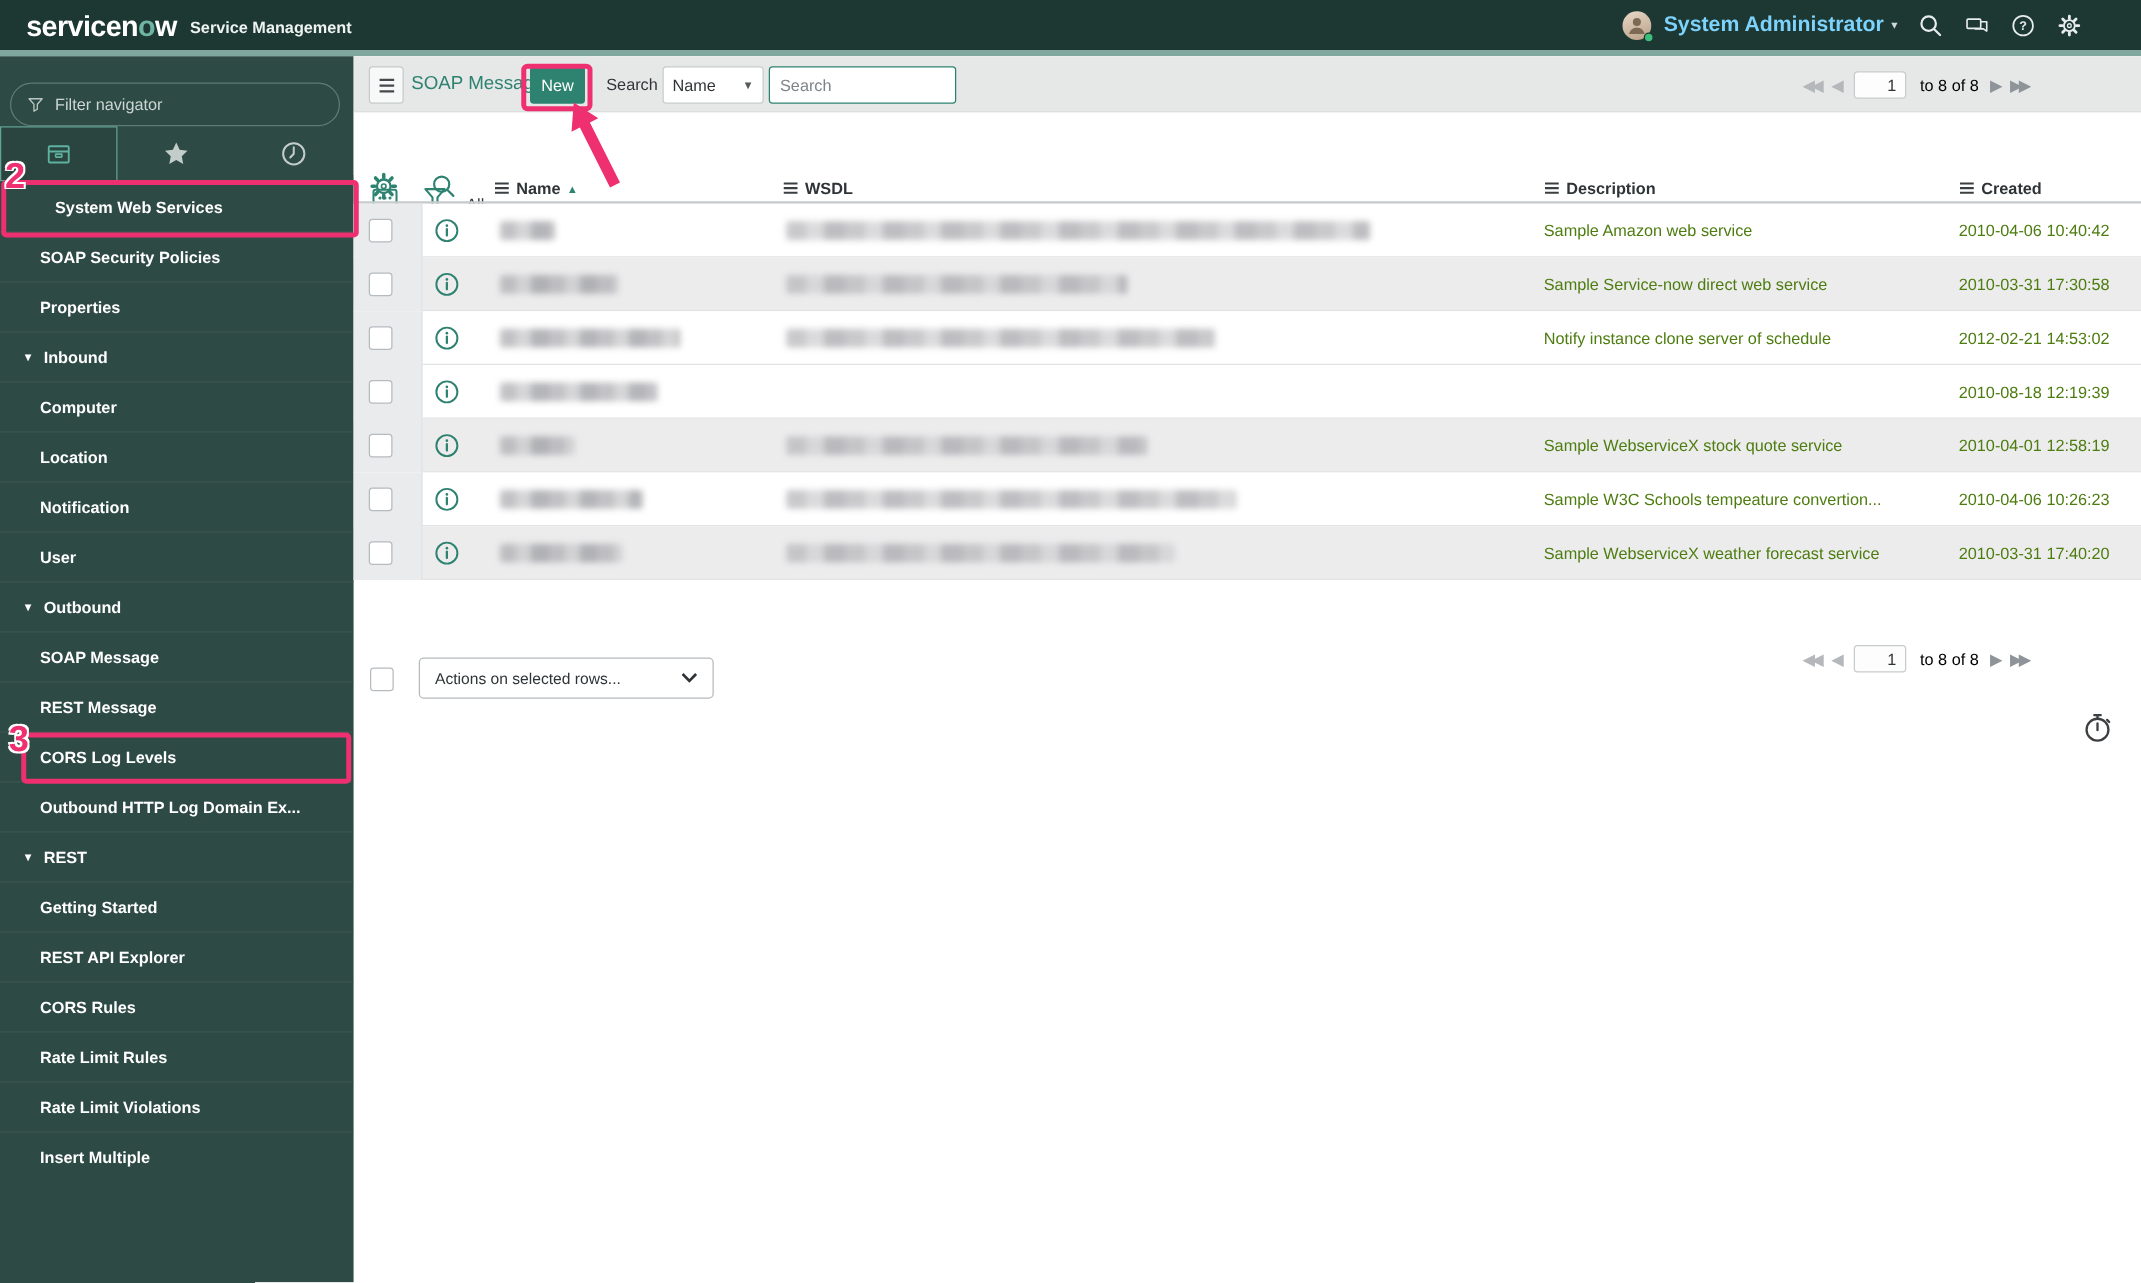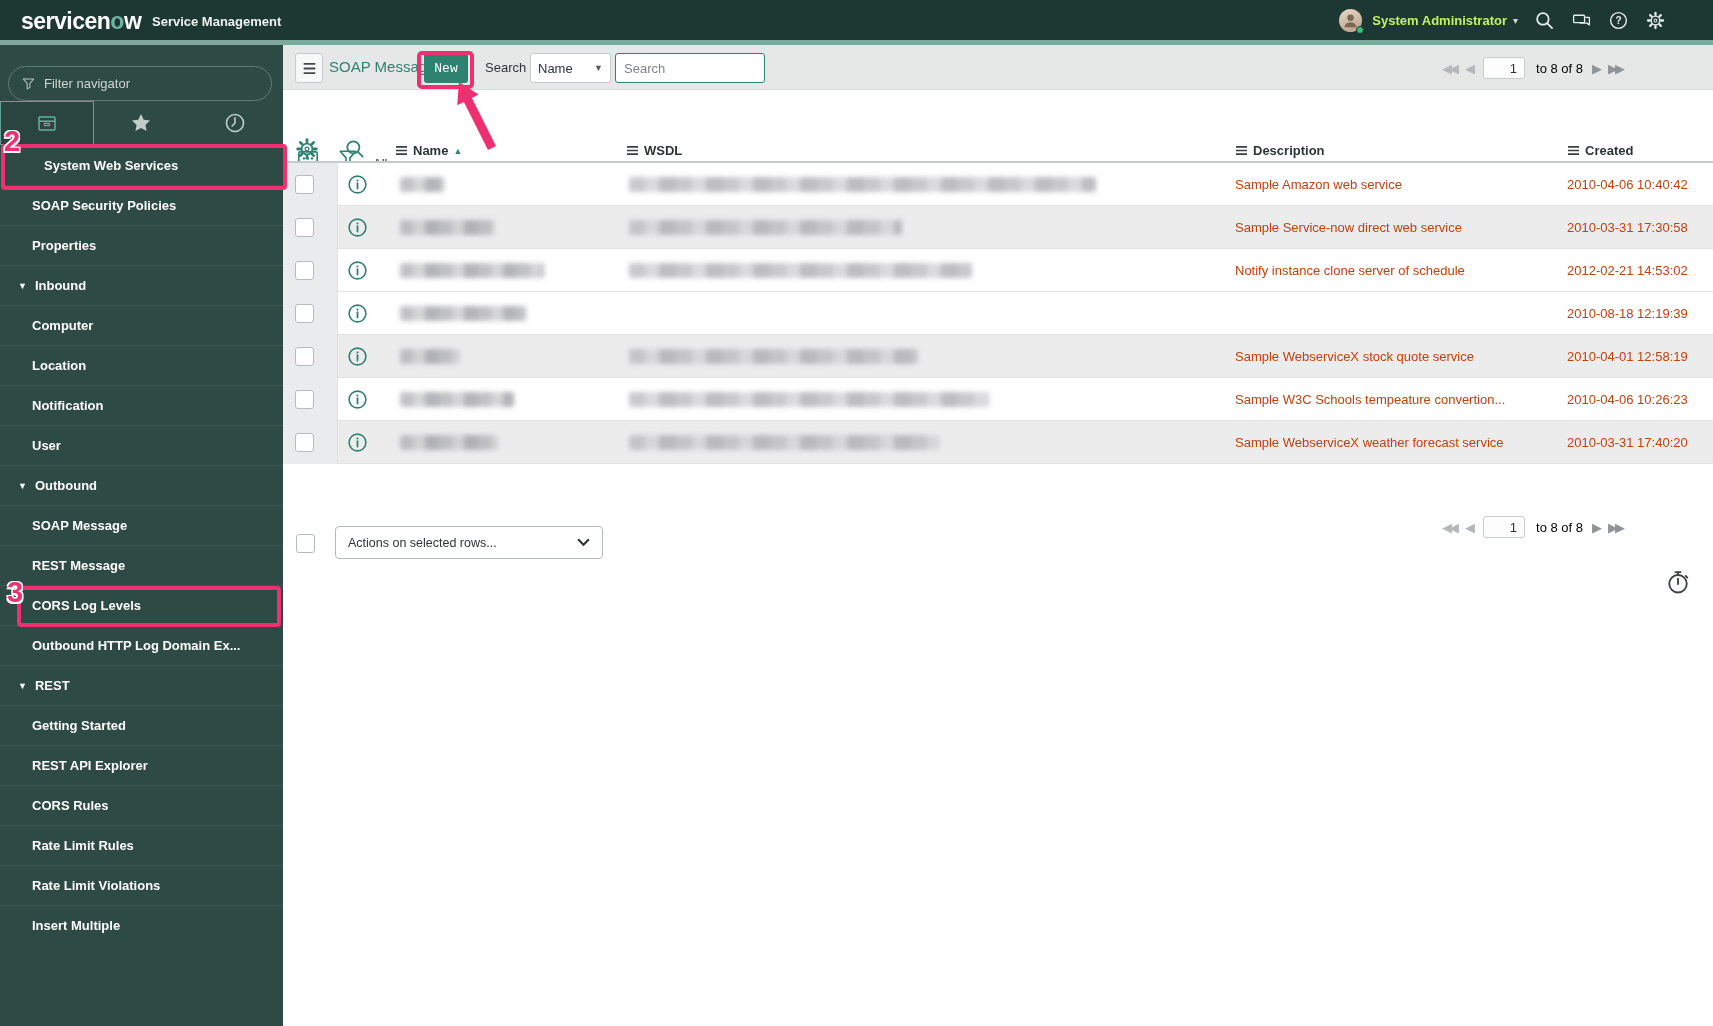"System Administrator" .user-name { color: #bef264 -> #7dd3fc; font-size: 13px -> 17px }
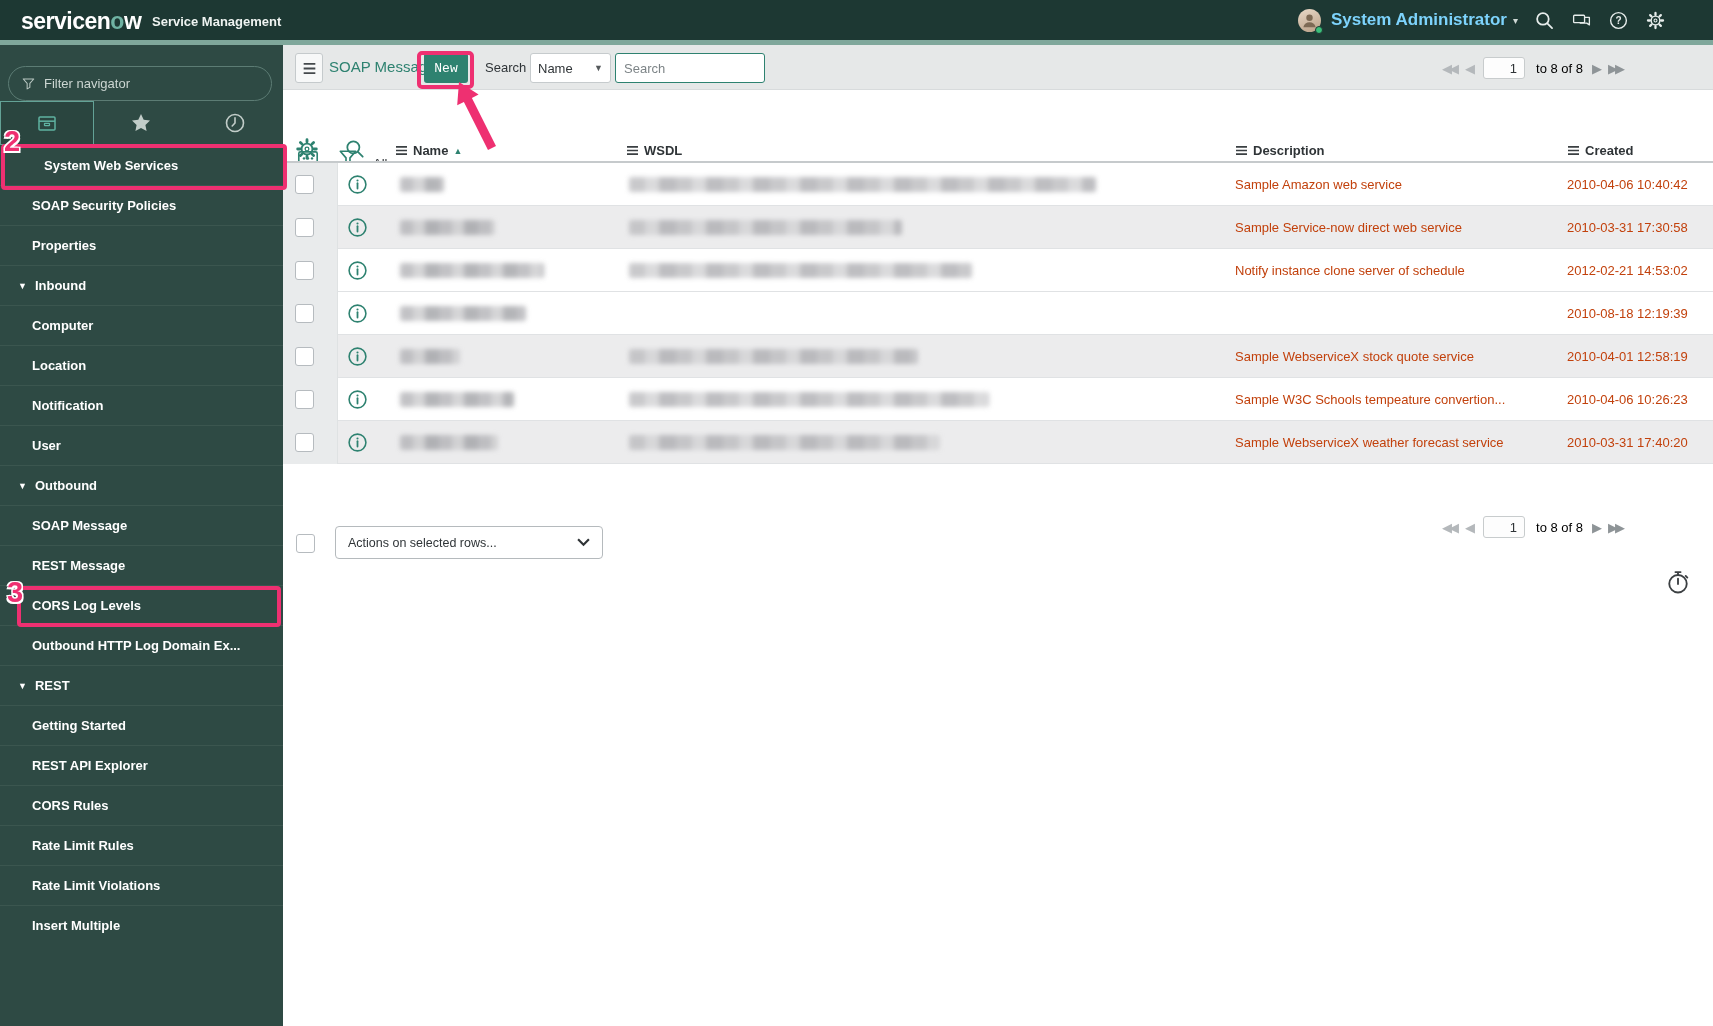"New" .new-btn { font-family: Liberation Mono, monospace -> Liberation Sans, sans-serif }
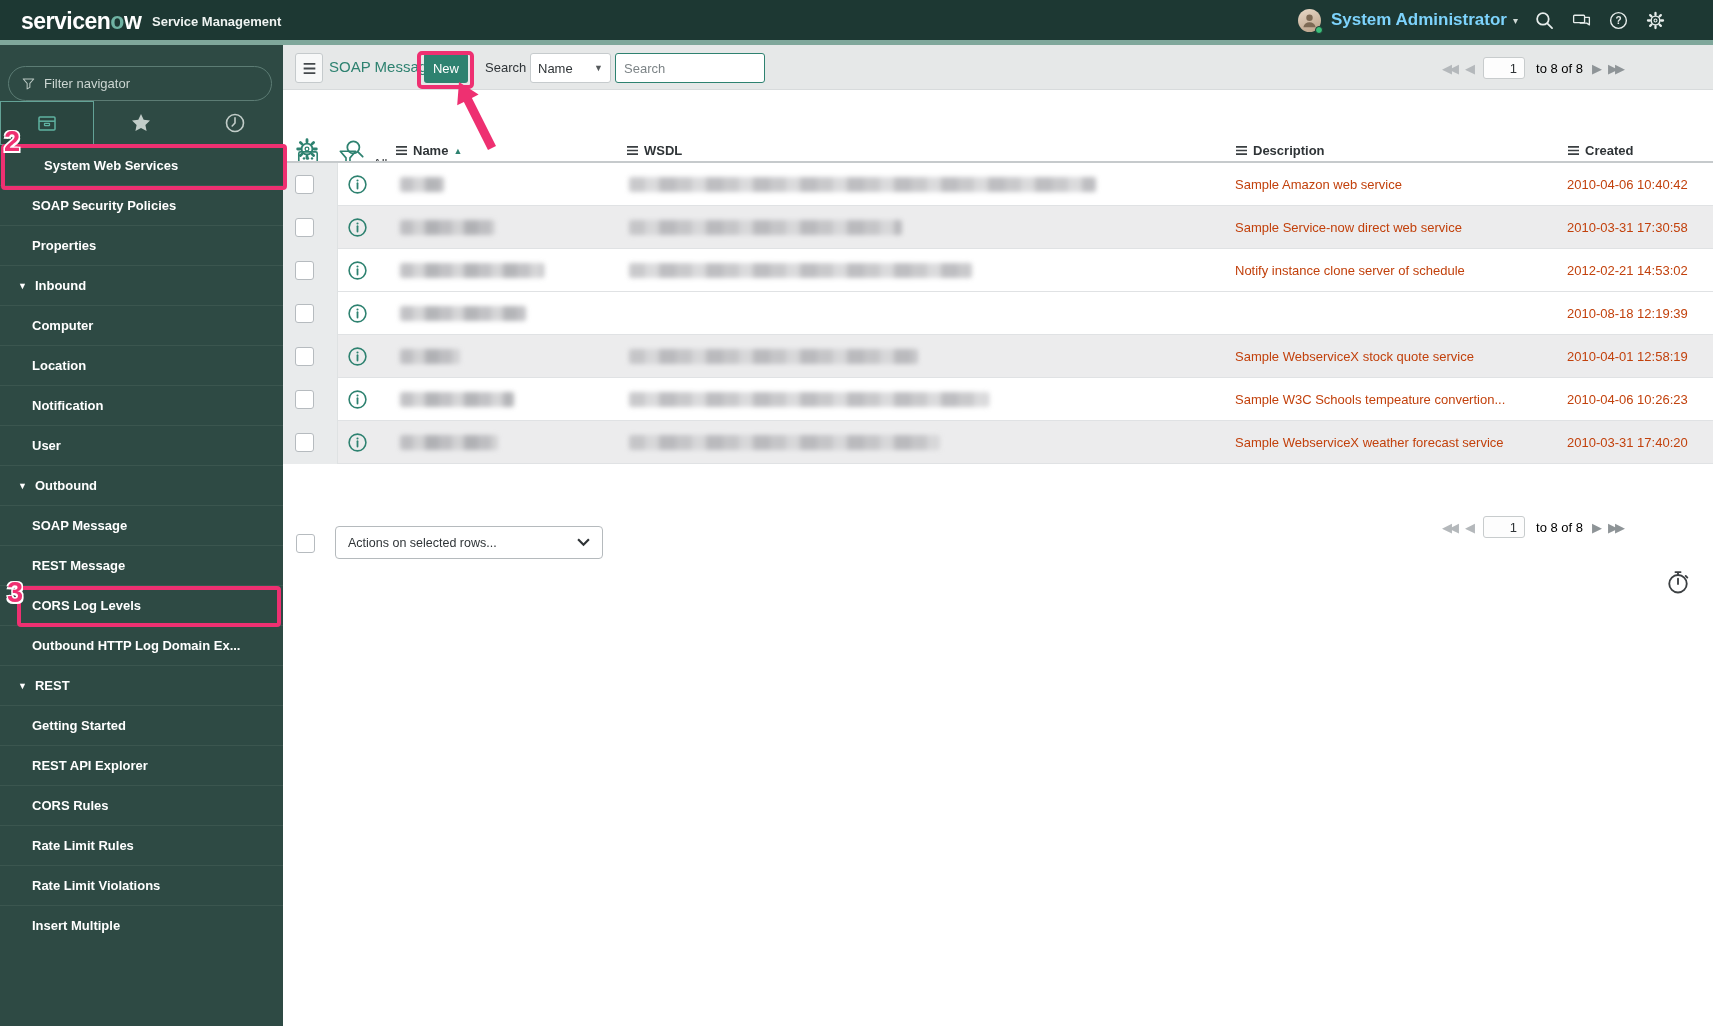"Sample Amazon web service" .cell { color: #c2410c -> #4d7c0f }
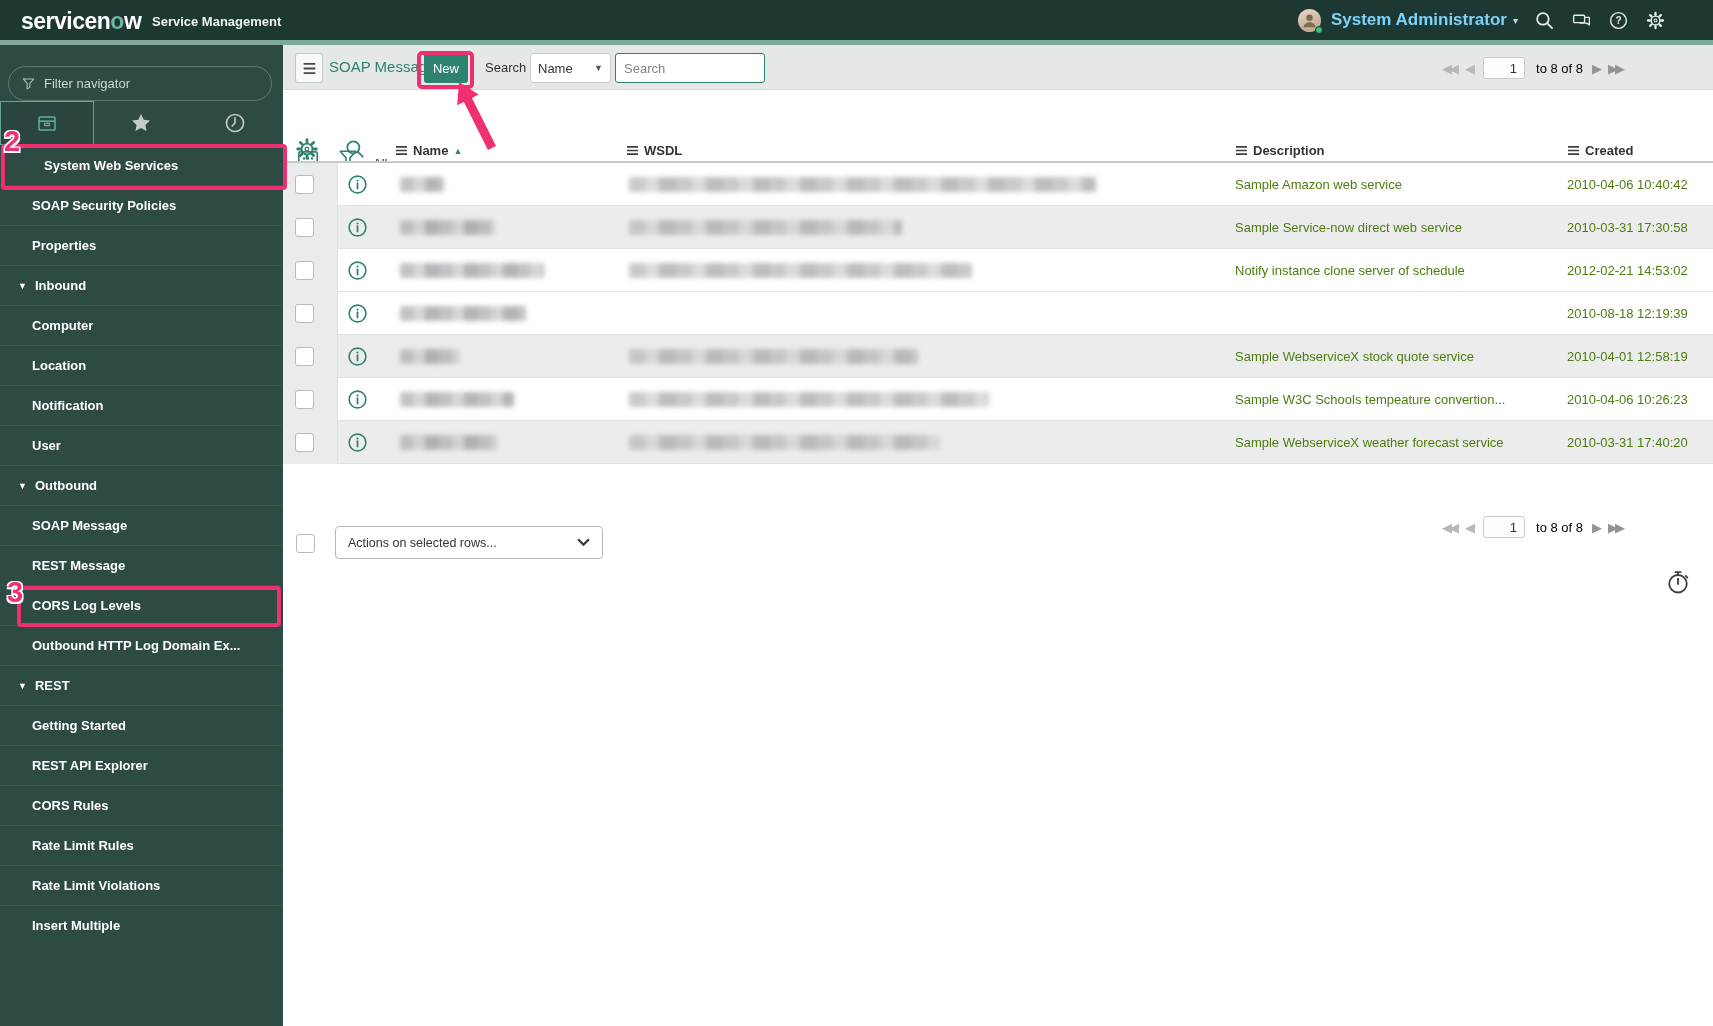"Actions on selected rows..." .actions-select { width: 268px -> 236px }
